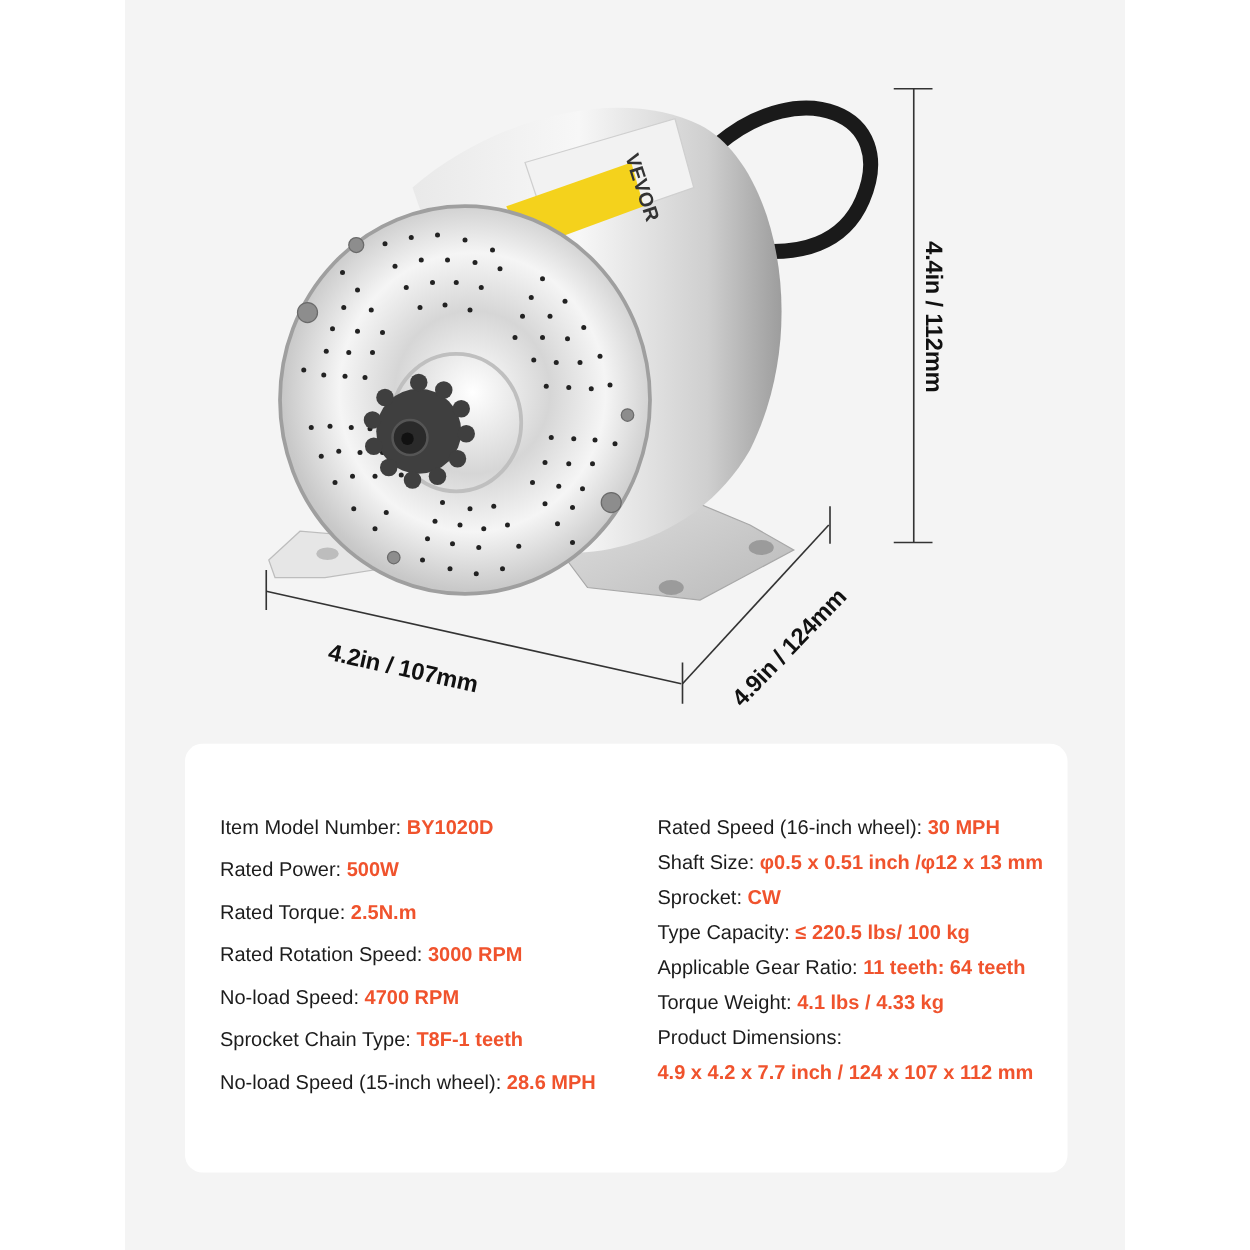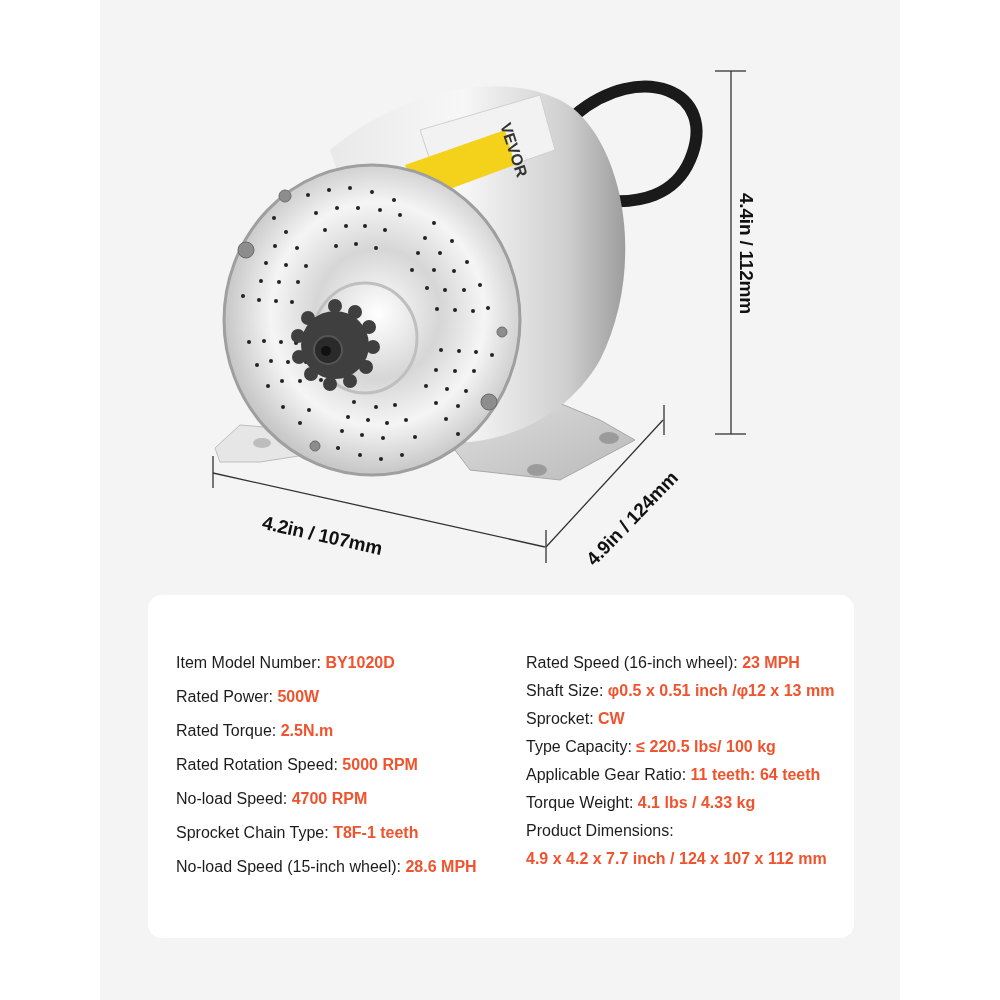"23 MPH" span.value { text: 23 -> 30 }
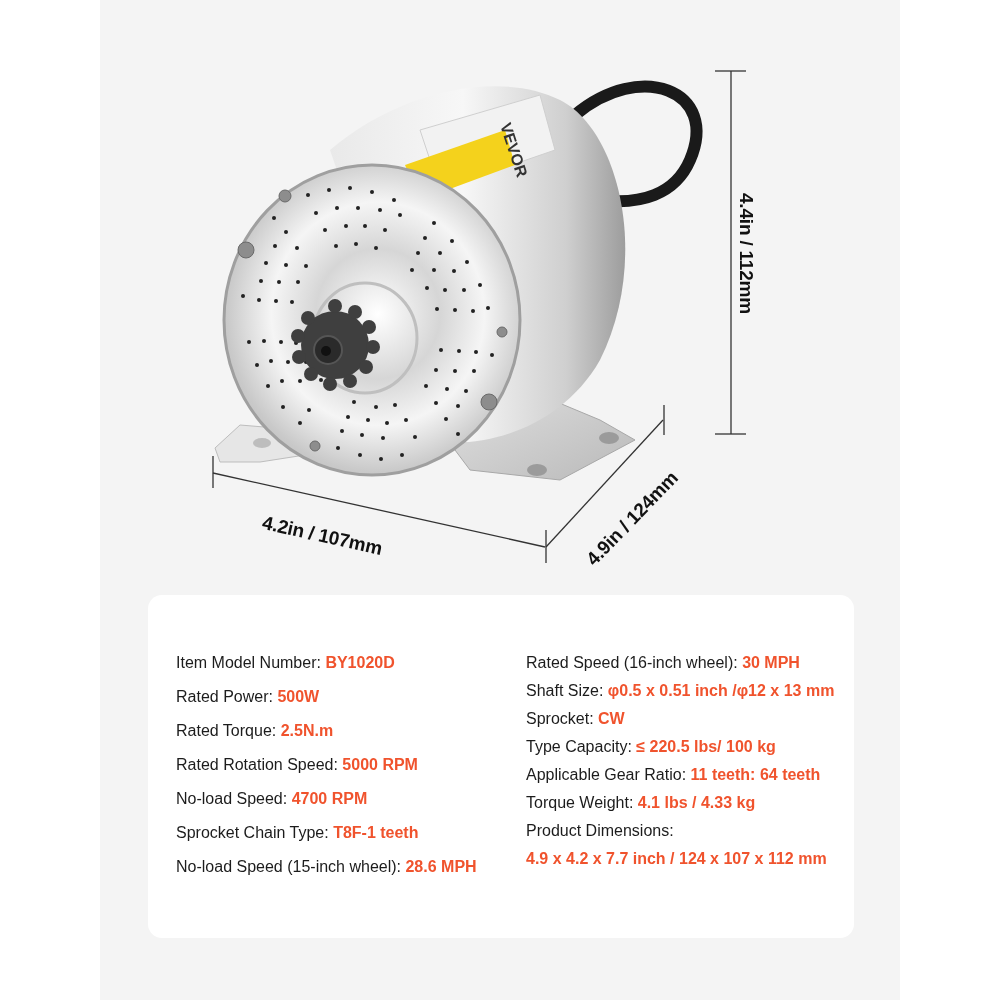"5000 RPM" span.value { text: 5000 -> 3000 }
